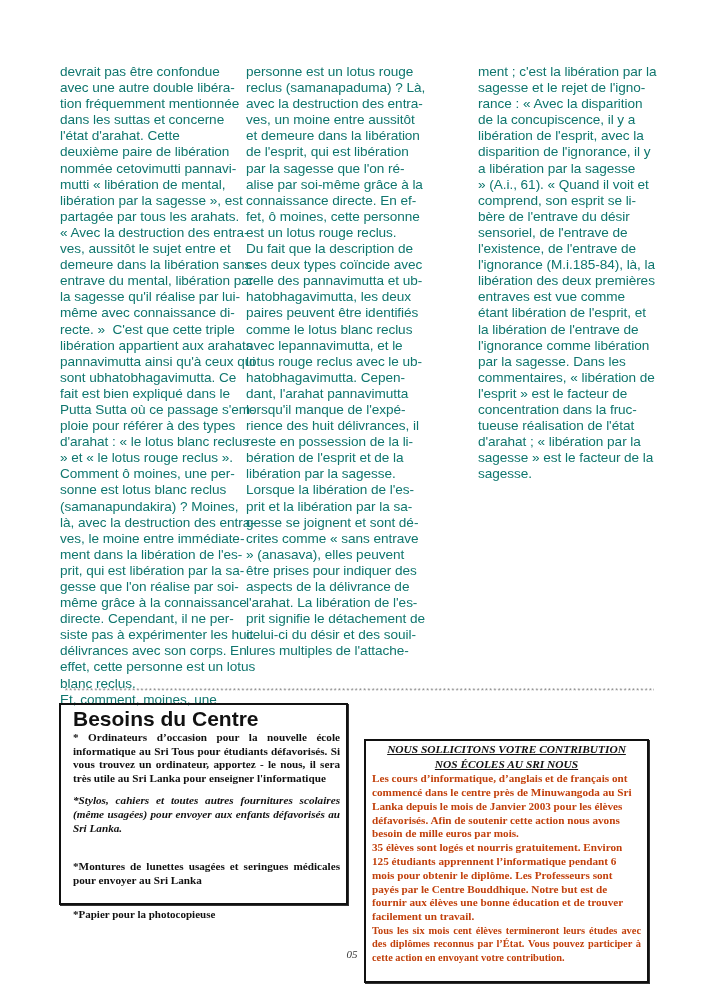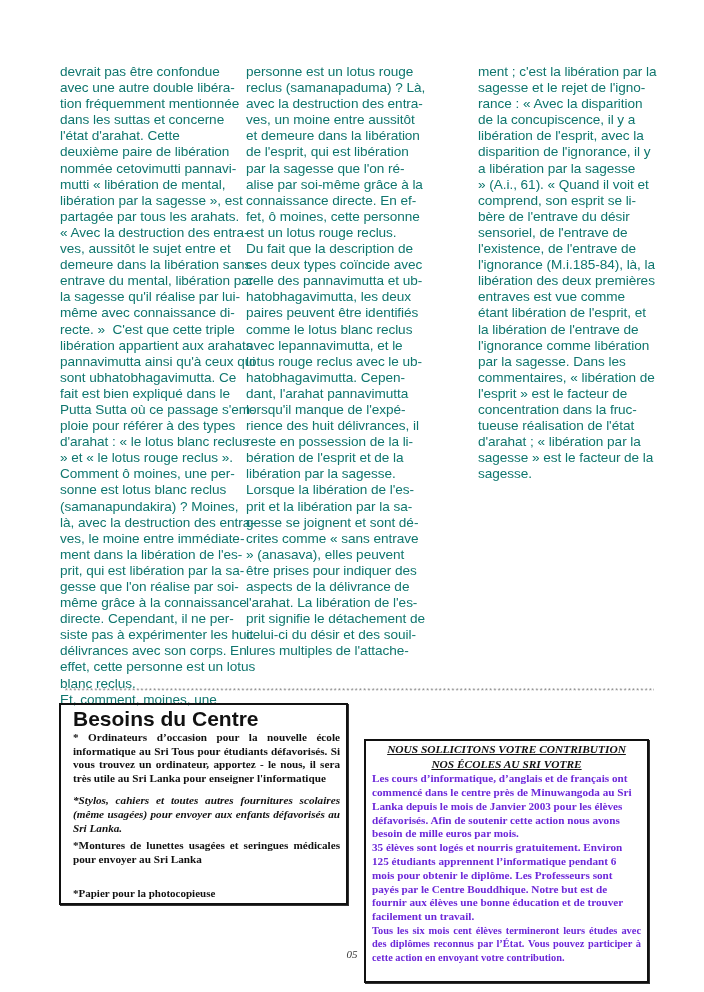"NOS ÉCOLES AU SRI VOTRE" div.r-head { text: VOTRE -> NOUS }
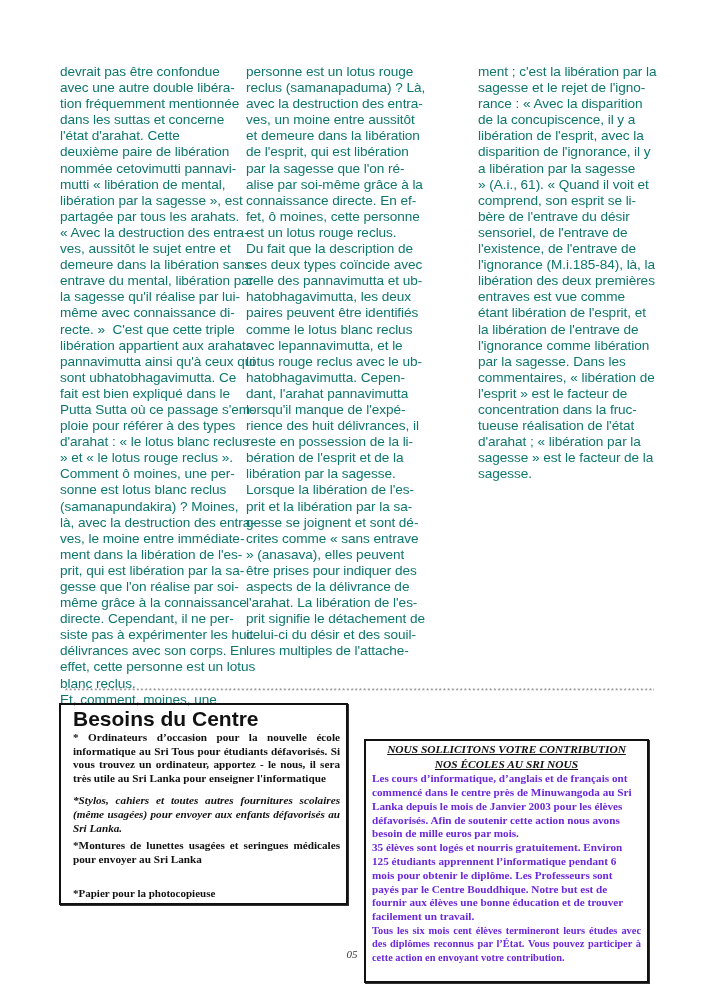"Les cours d’informatique, d’anglais et" .r-body { color: #6d28d9 -> #c2410c }
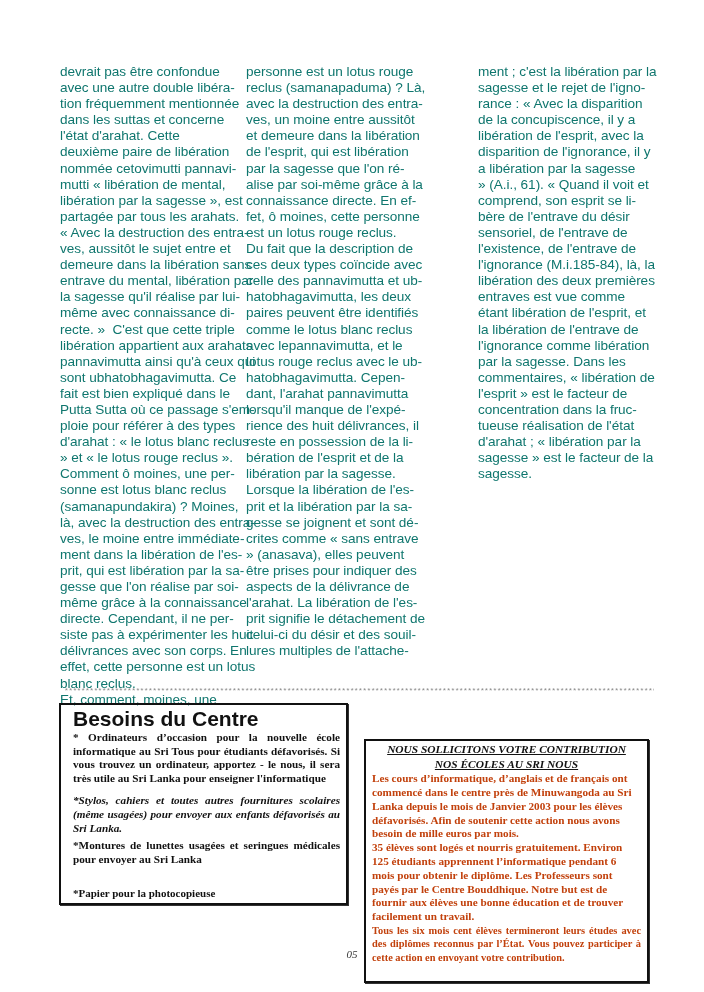"*Stylos, cahiers et toutes autres" p.it { margin-bottom: 4px -> 25px }
